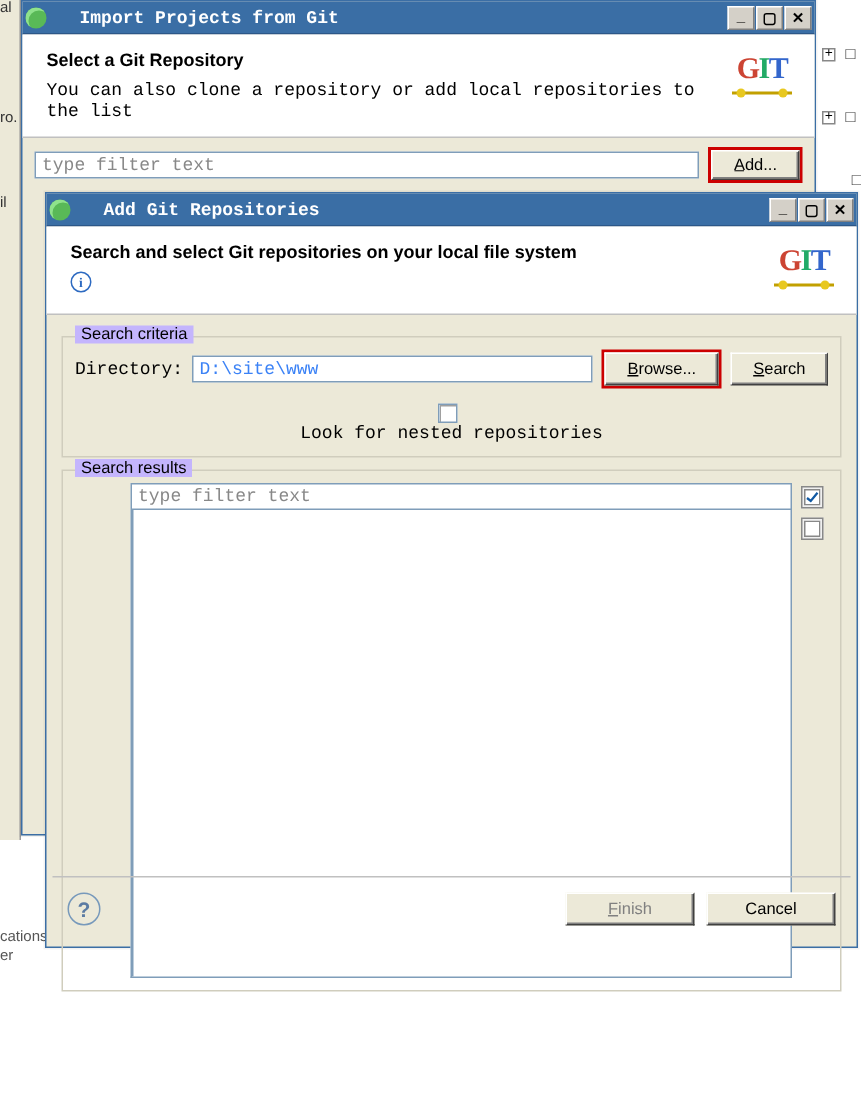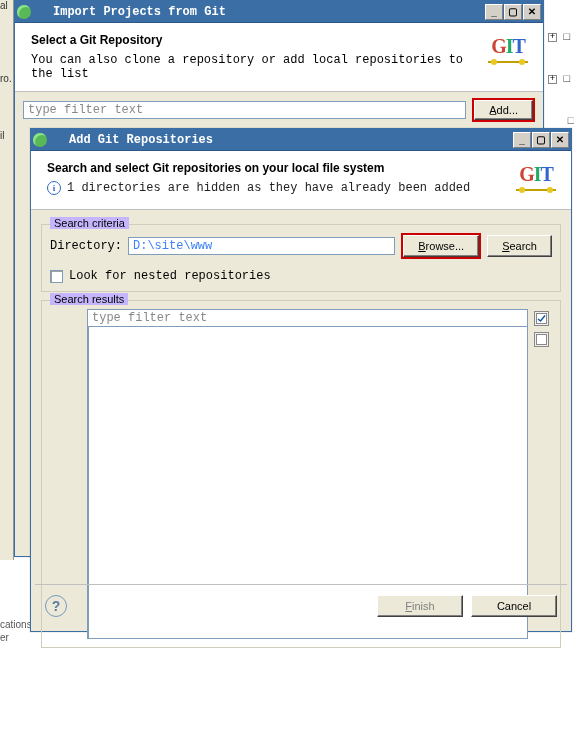"1 directories are hidden as" span.monospace { html: <span>1 directories are hidden as they have already been added</span> -> none }
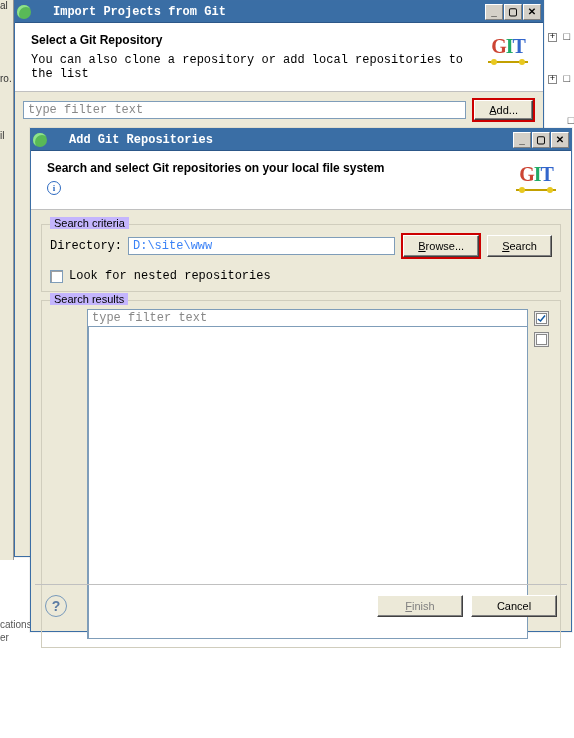"Look for nested repositories" div { flex-direction: none -> column }
